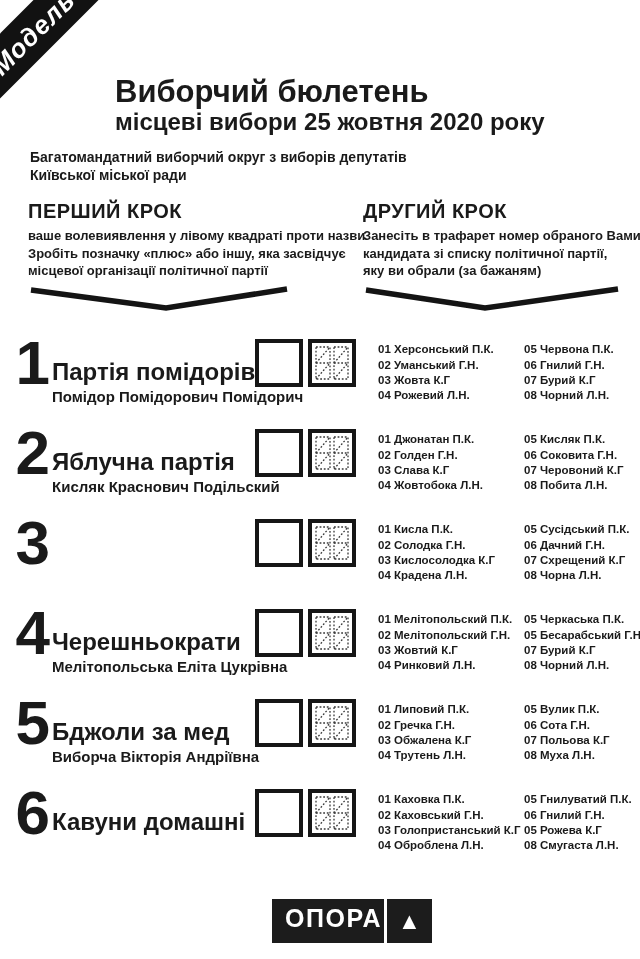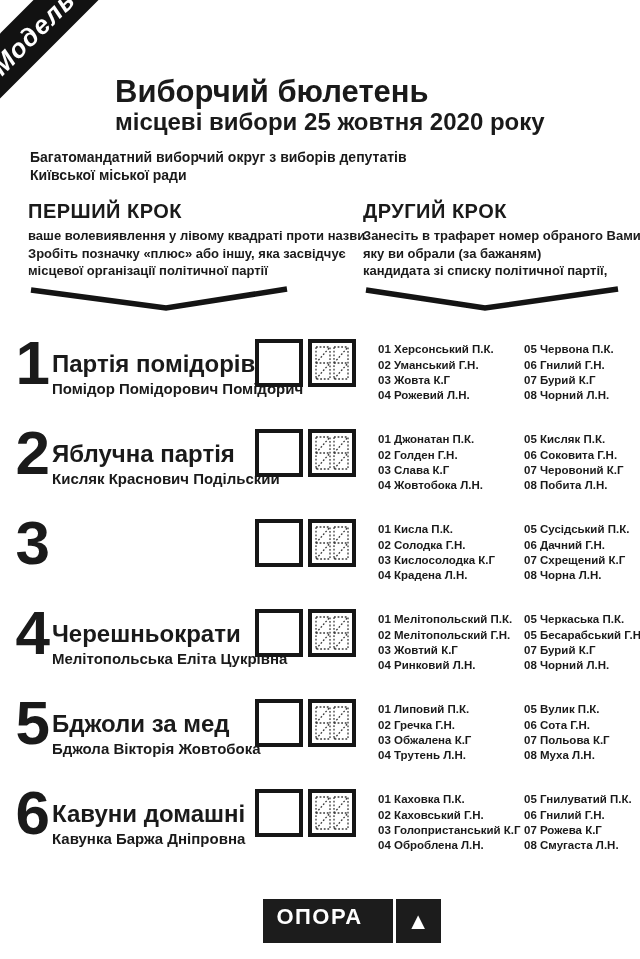"яку ви обрали (за бажаням)" div { order: before "кандидата зі списку політичної партії," -> after "кандидата зі списку політичної партії," }
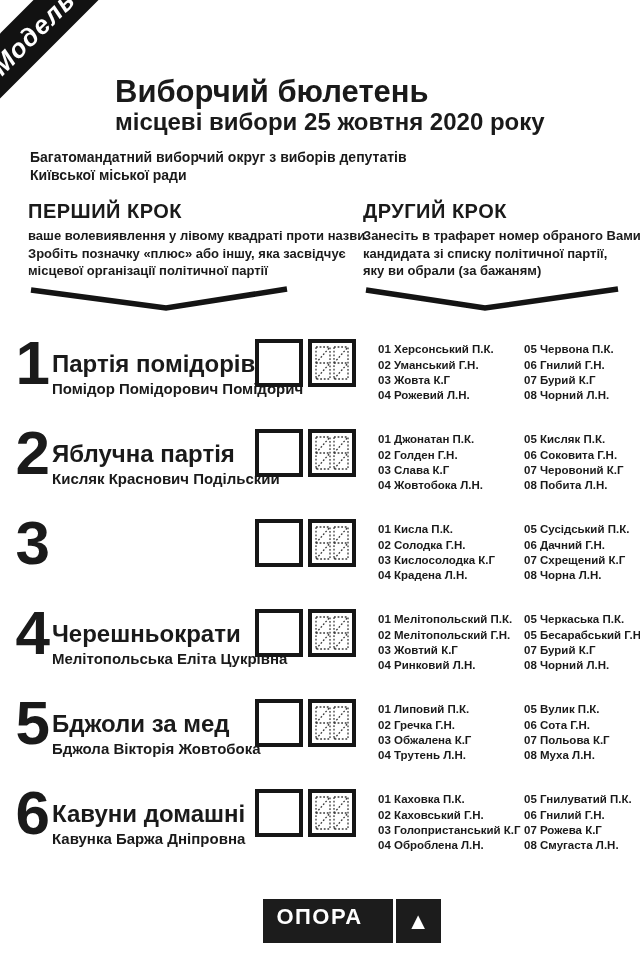"Партія помідорів" .pinfo { top: 12px -> 20px }
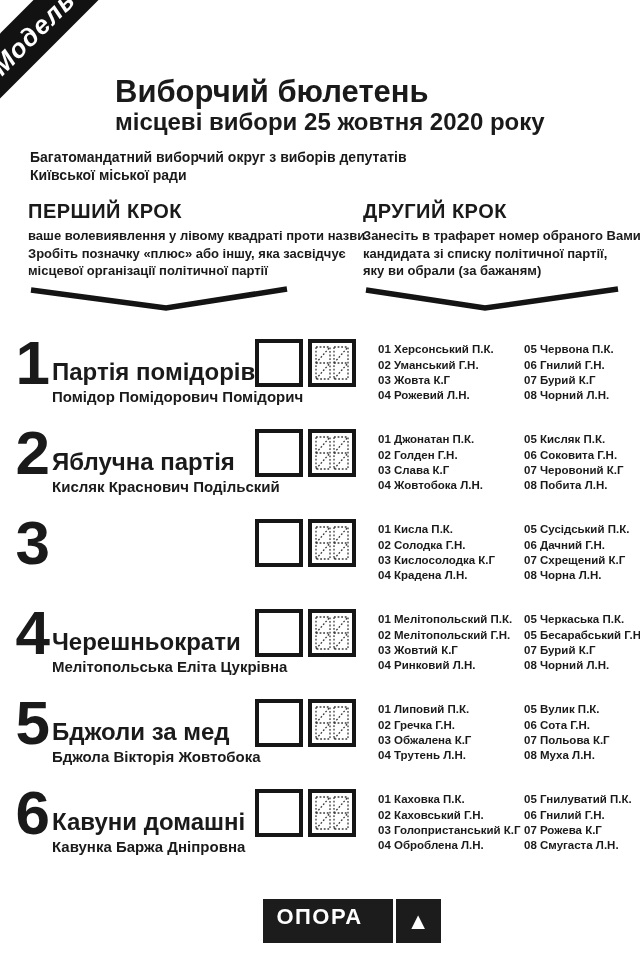"Бджола Вікторія Жовтобока" div.pleader { text: Бджола Вікторія Жовтобока -> Виборча Вікторія Андріївна }
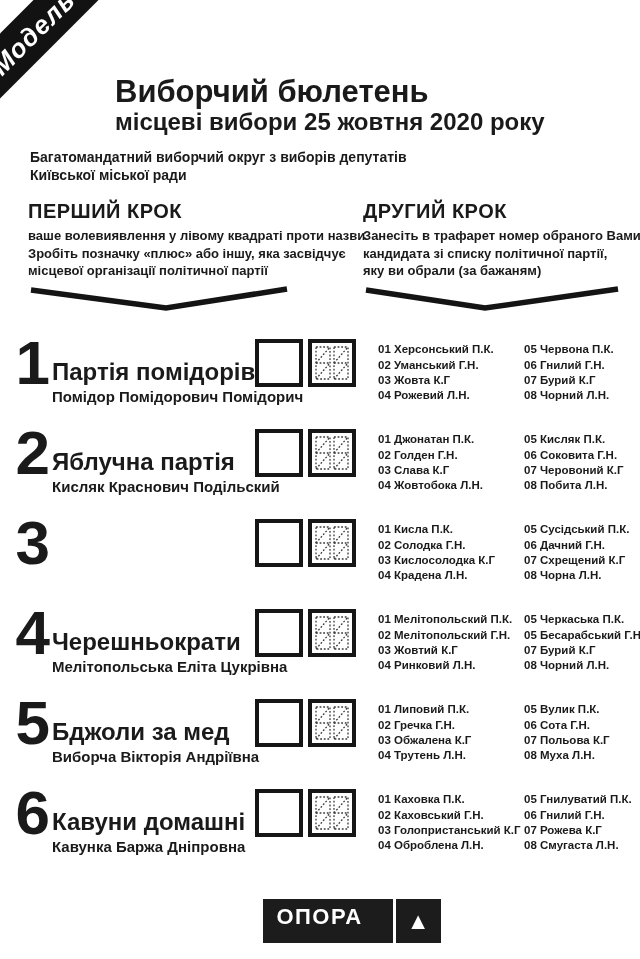"07 Рожева К.Г" div { text: 07 -> 05 }
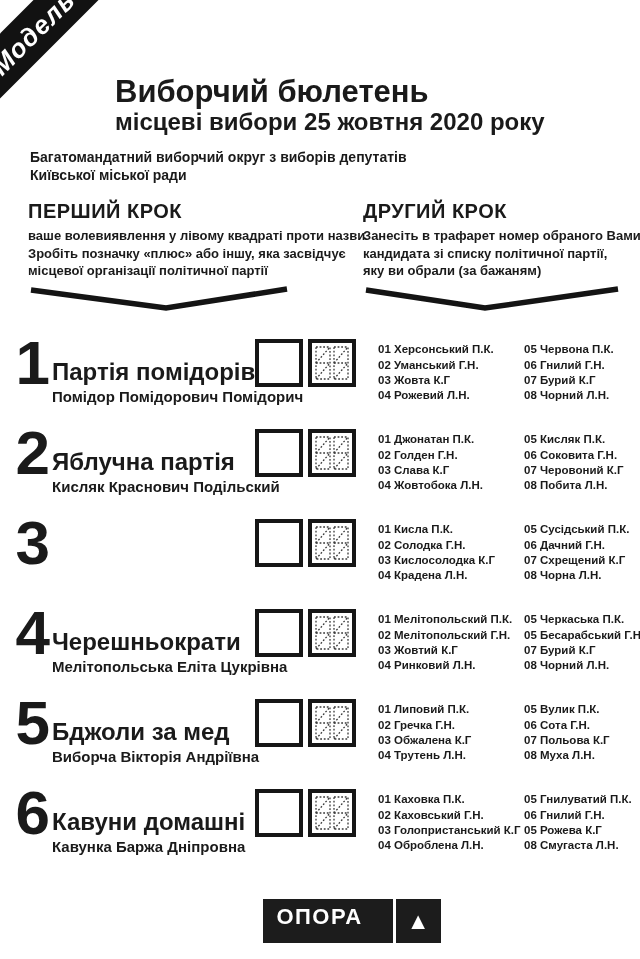"Кавунка Баржа Дніпровна" div.pleader { html: <div>Кавунка Баржа Дніпровна</div> -> none }
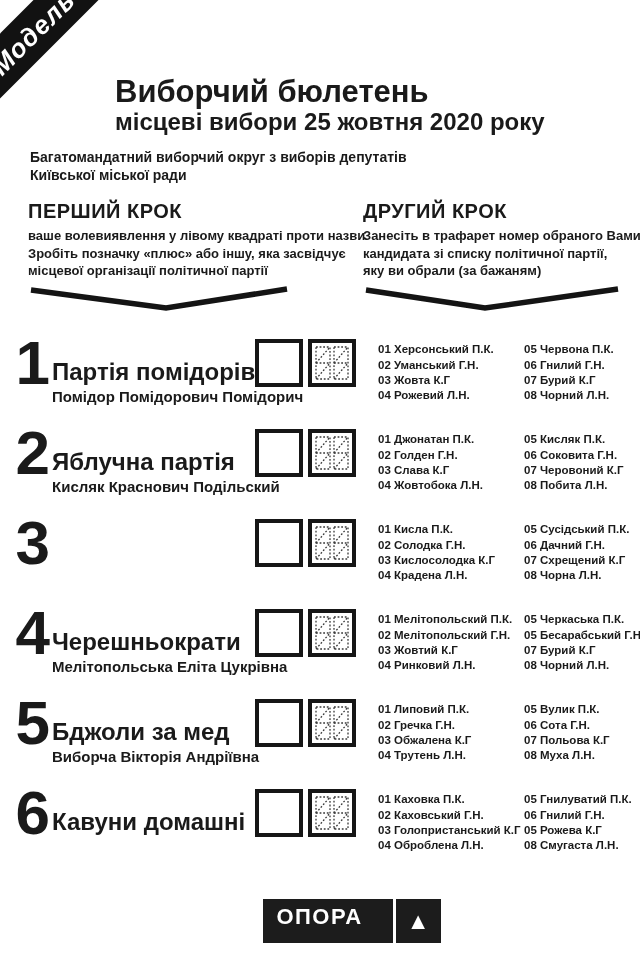"ОПОРА" .logo-text { font-size: 22px -> 25px; padding: 7px 30px 6px 13px -> 7px 2px 6px 13px }
